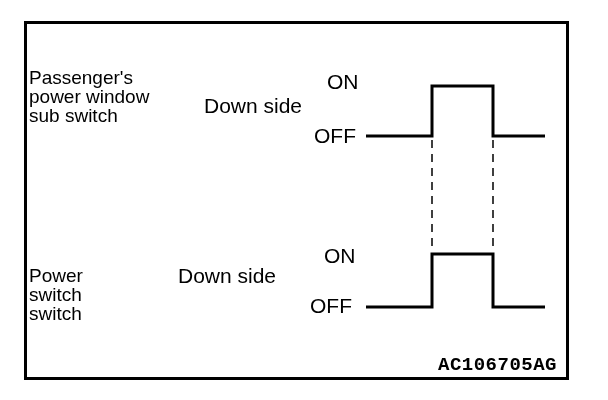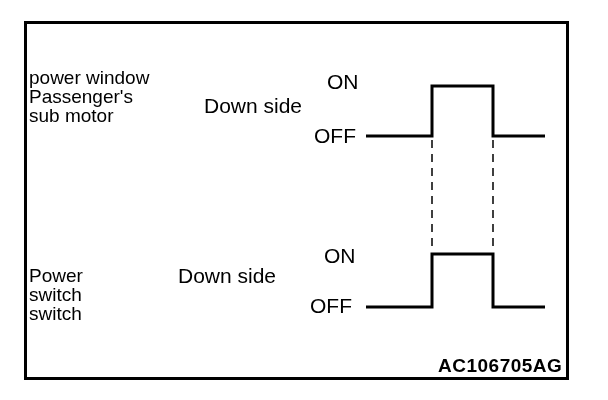"power window" div { order: before "Passenger's" -> after "Passenger's" }
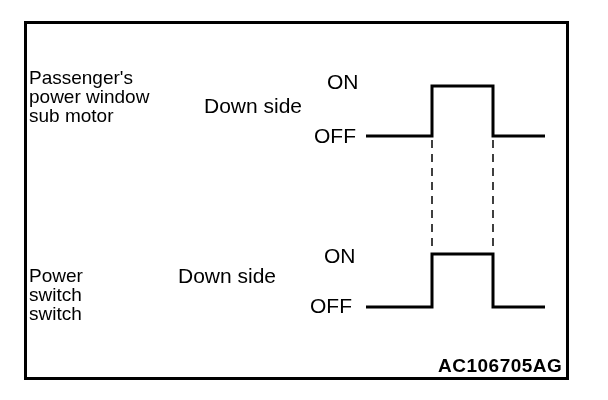"sub motor" div { text: motor -> switch }
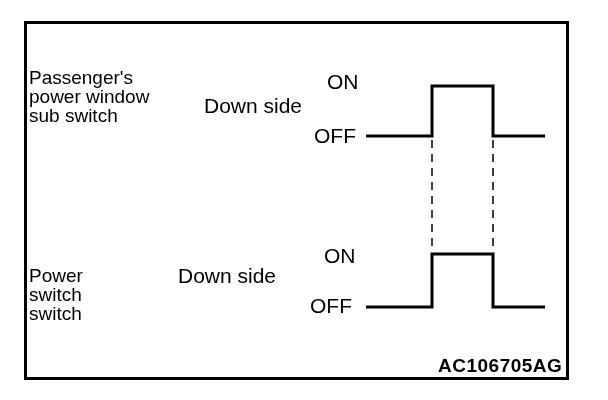"AC106705AG" div.figure-code { font-family: none -> Liberation Mono, monospace }
